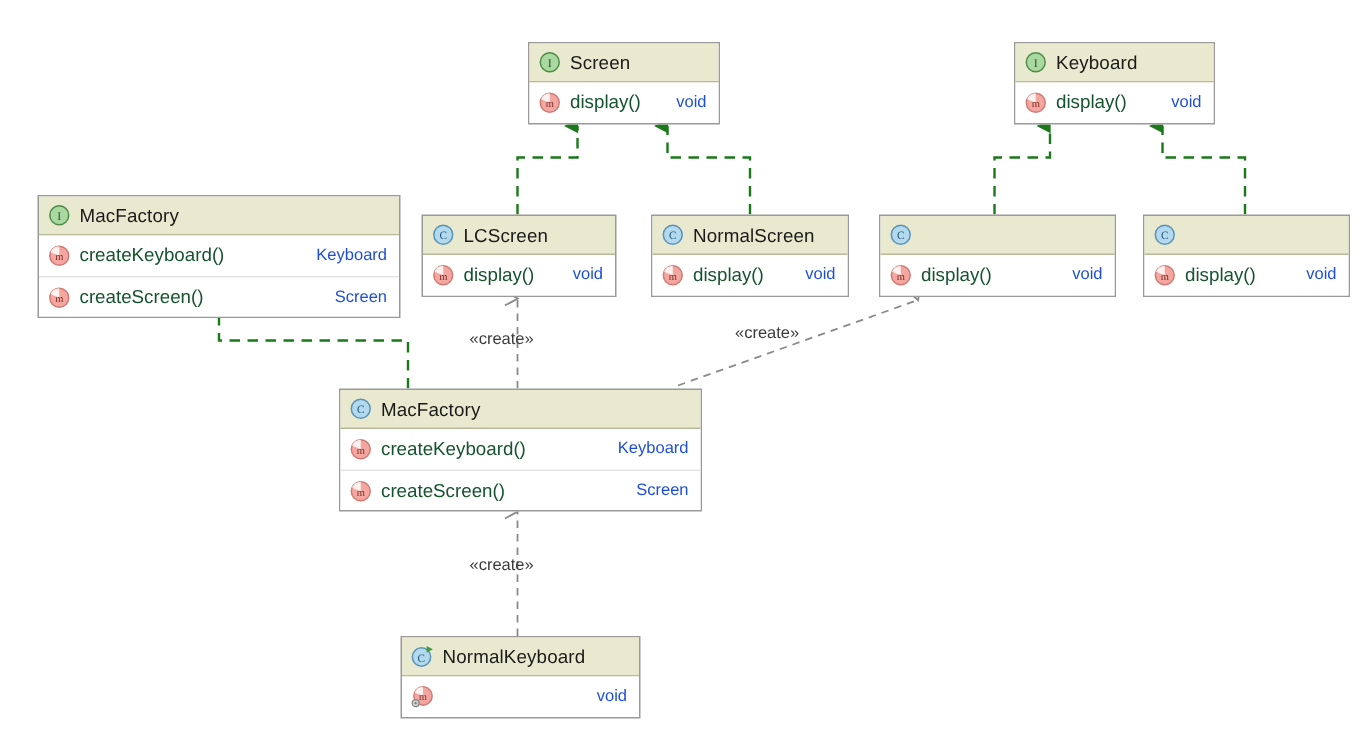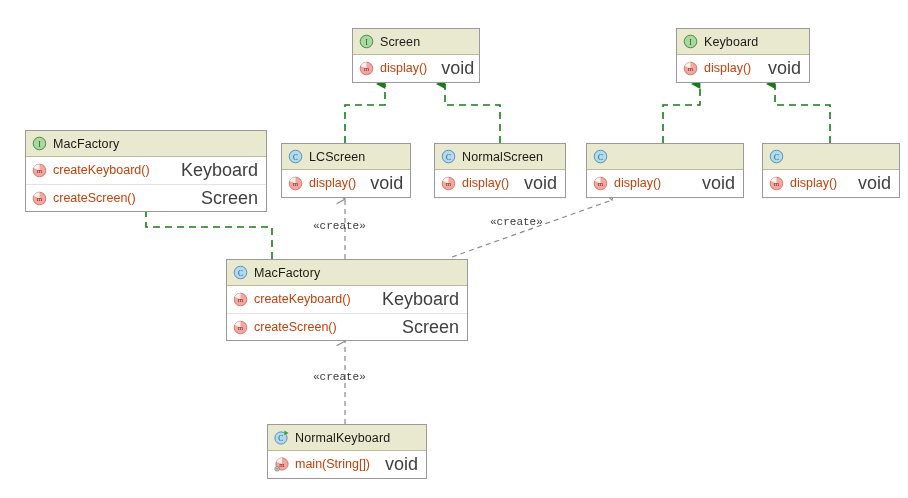"display()" .uml-member .m-name { color: #c2410c -> #14532d }
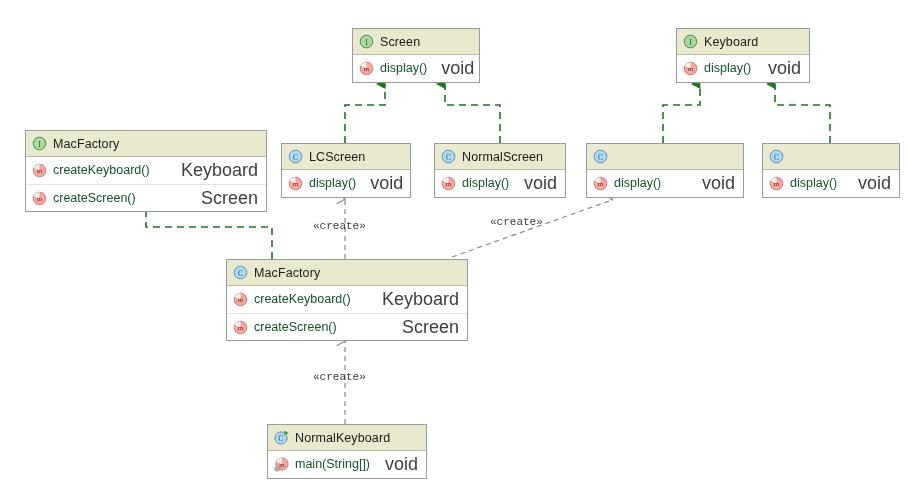"void" .uml-member .m-type { color: #404040 -> #1d4ed8; font-size: 18px -> 11px }
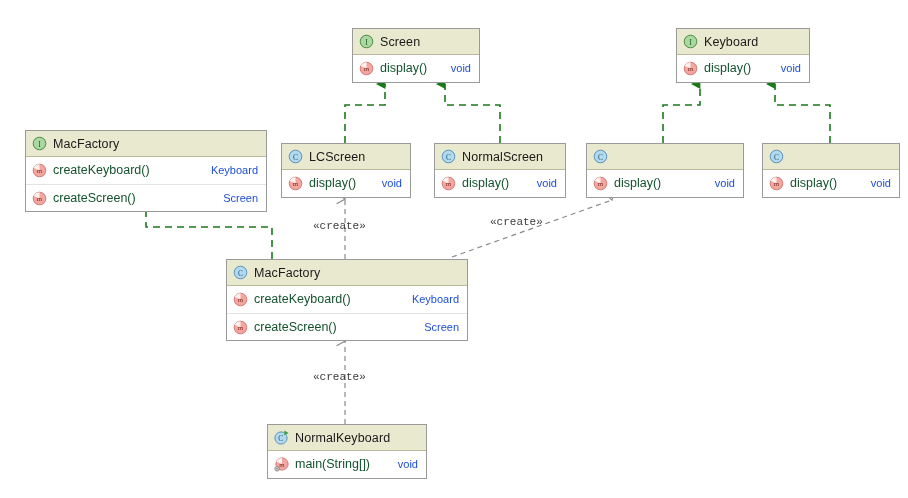"«create»" .edge-label { font-family: Liberation Mono, monospace -> Liberation Sans, sans-serif }
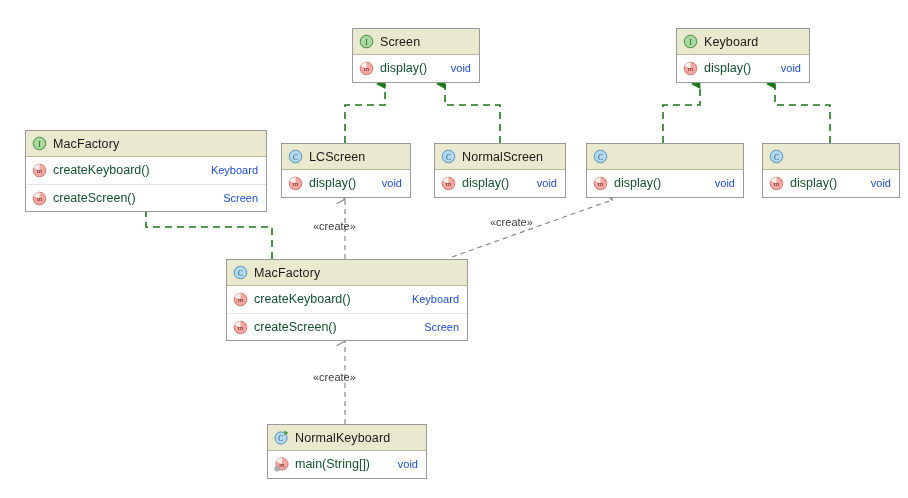"main(String[])" span.m-name { html: <span>main(String[])</span> -> none }
